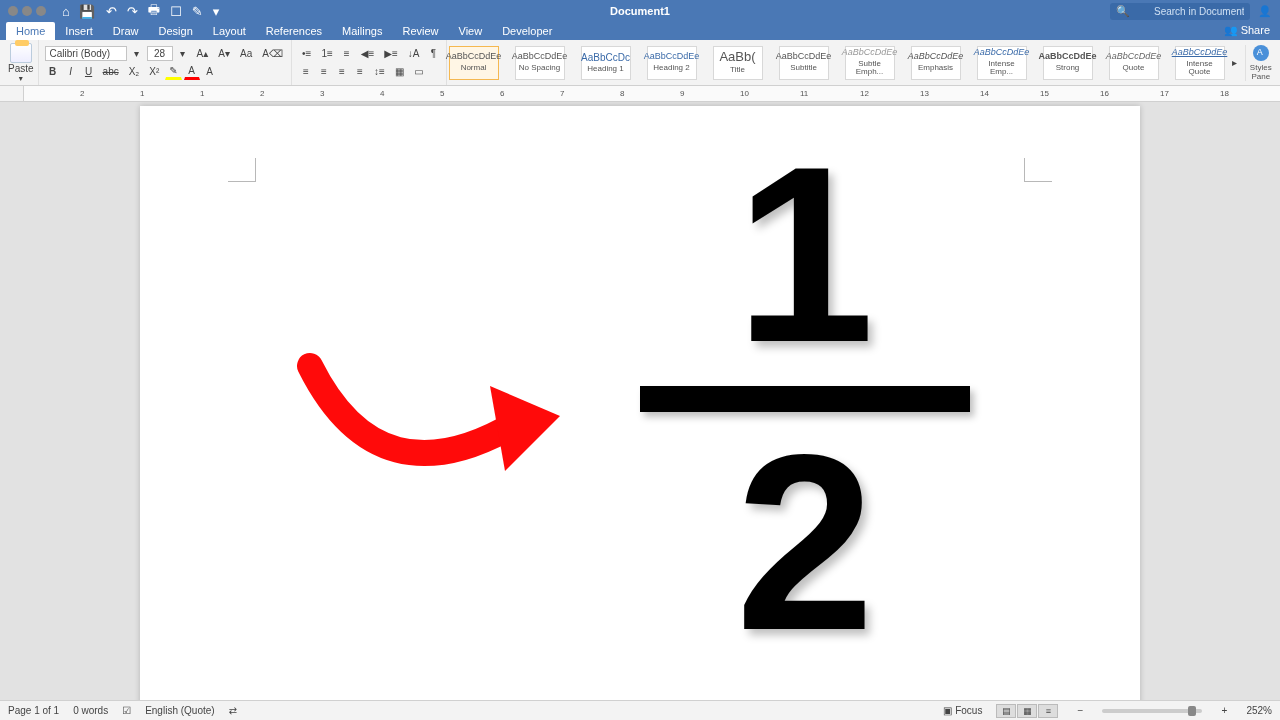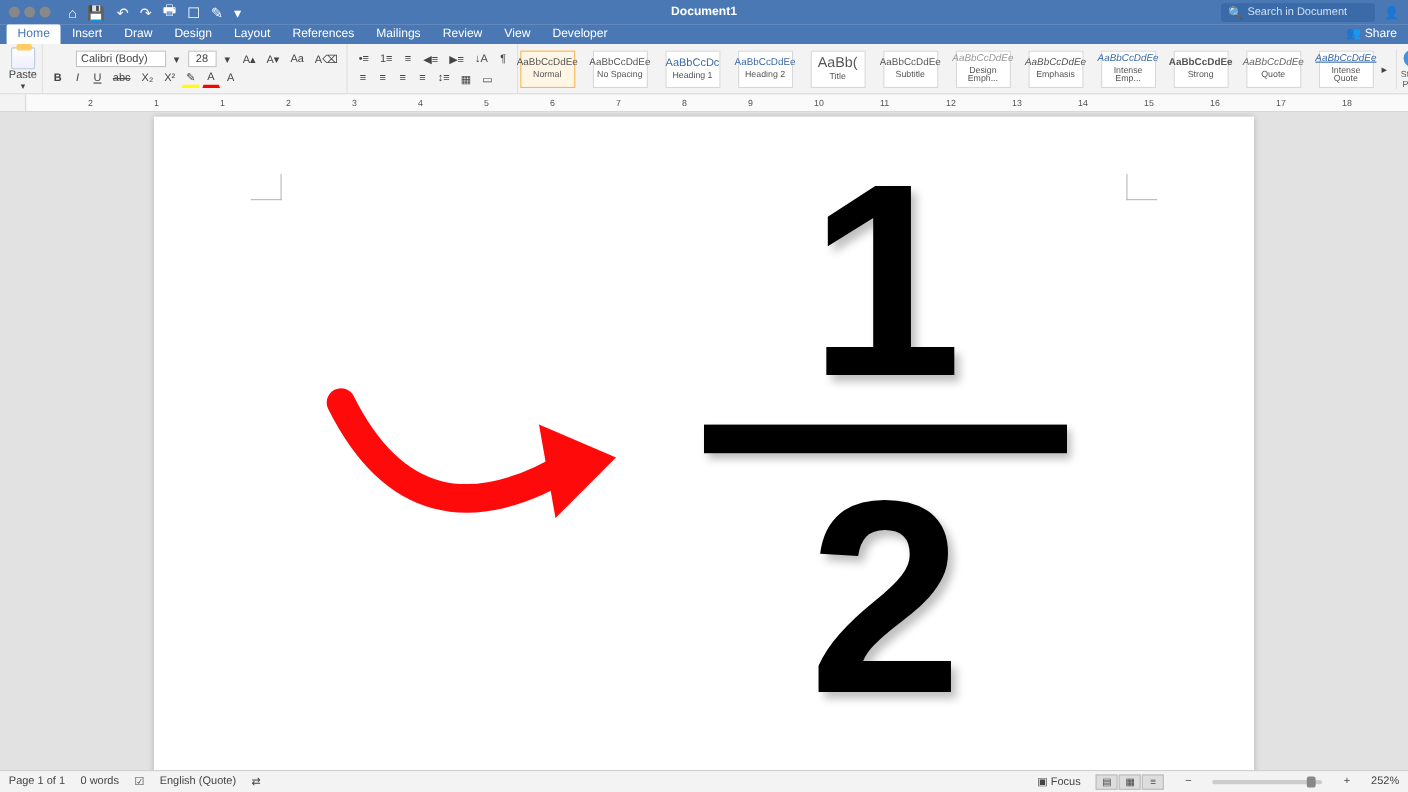"Search in Document" .searchbox input { margin-left: none -> 20px }
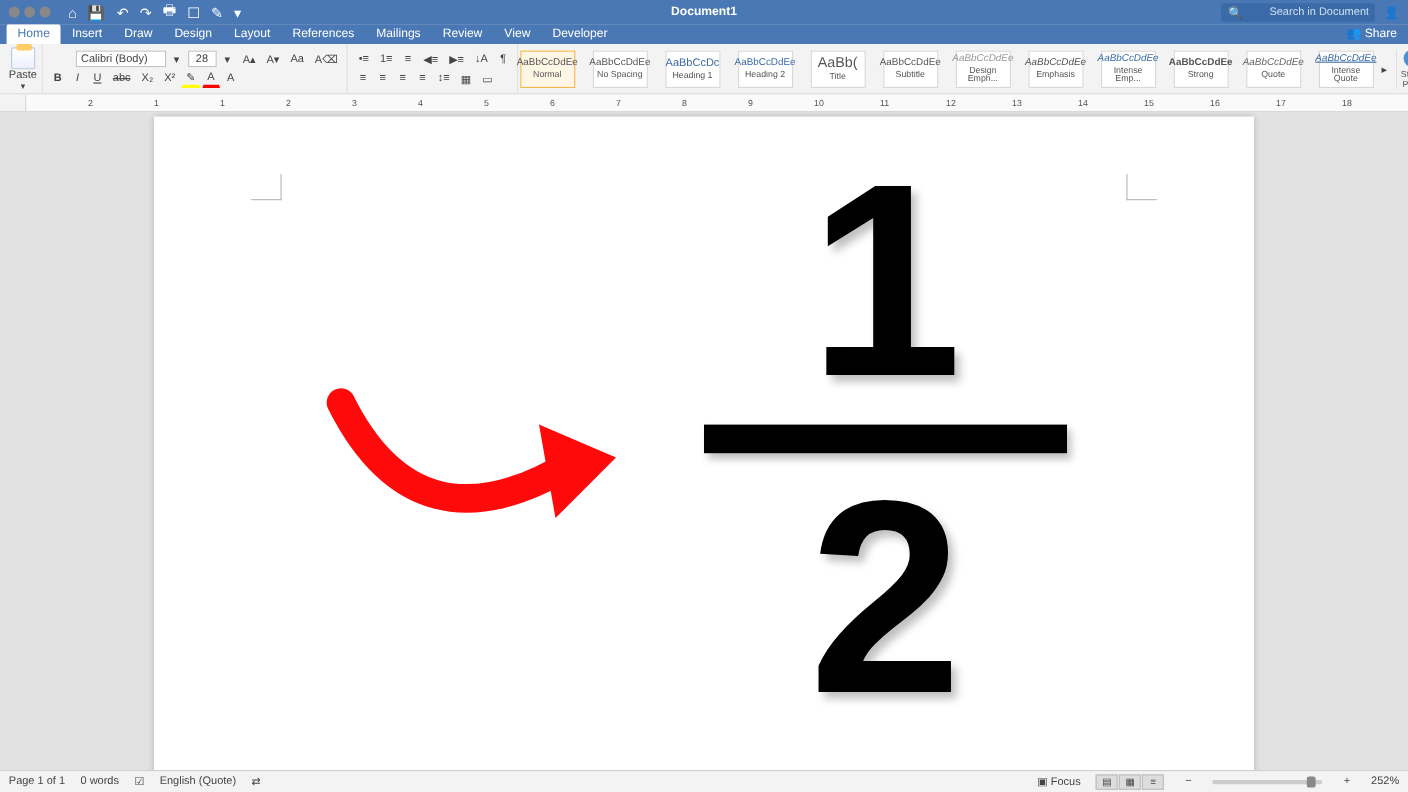"Calibri (Body)" .font-name { margin-left: 24px -> none }
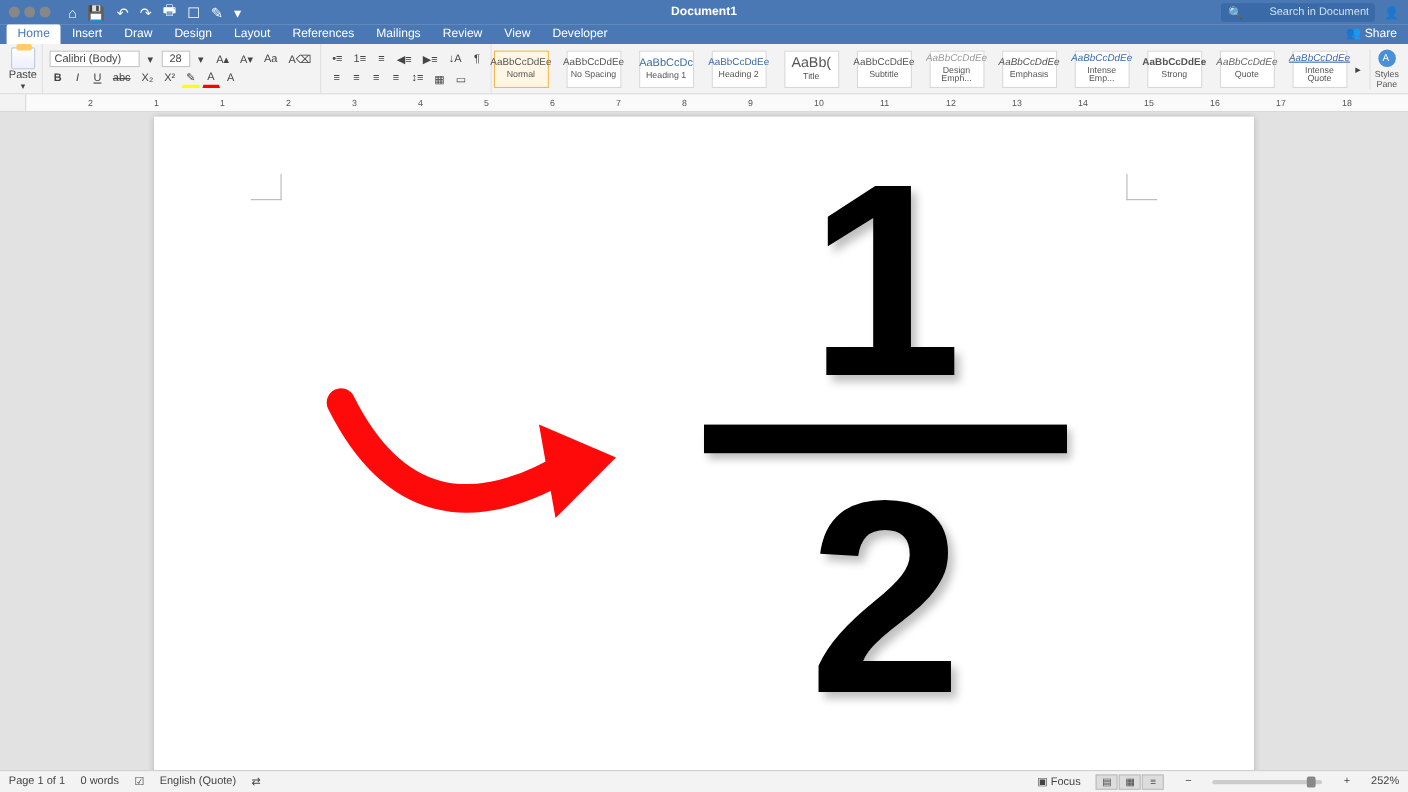"Design Emph..." div { text: Design -> Subtle }
